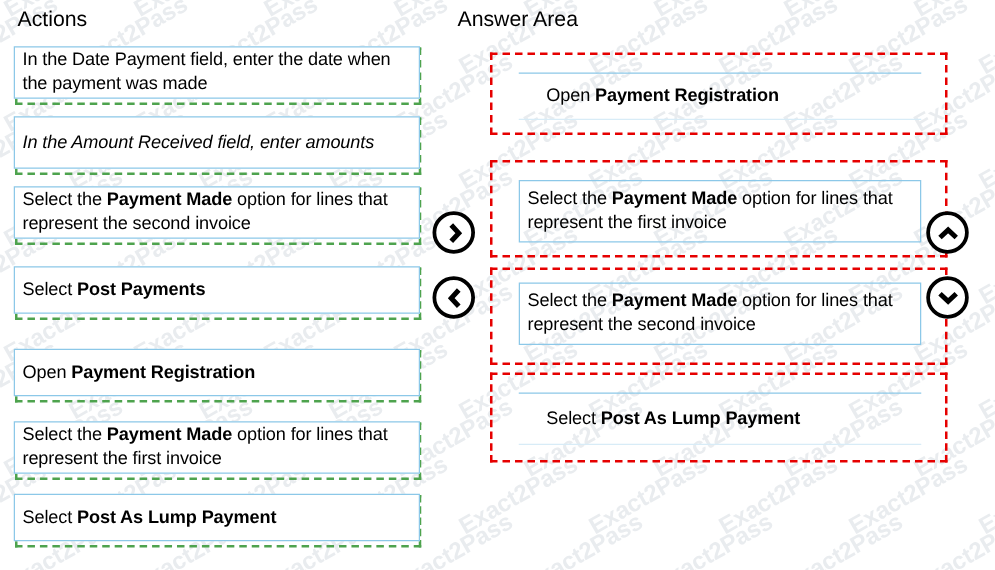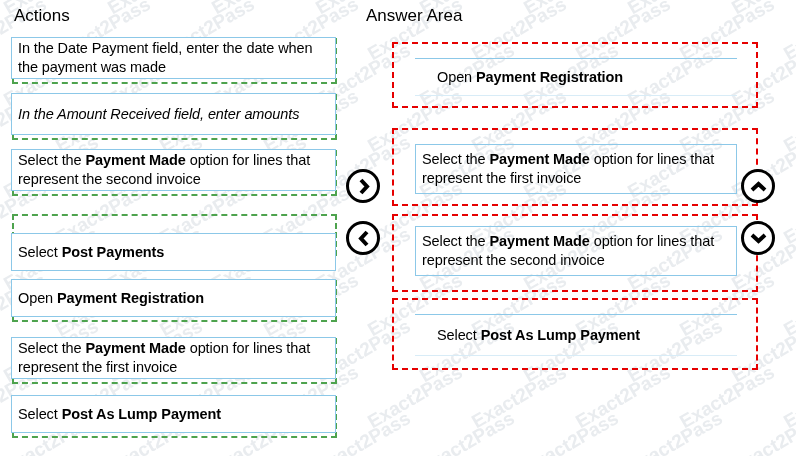"Select Post Payments" div.action-inner { margin-top: 20px -> none }
